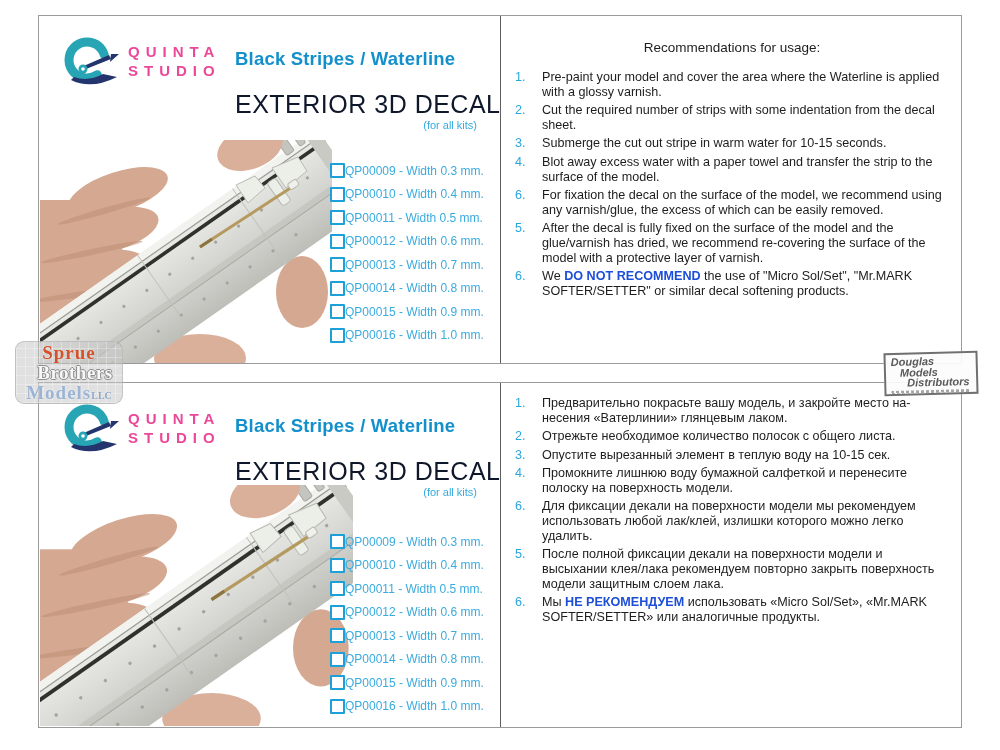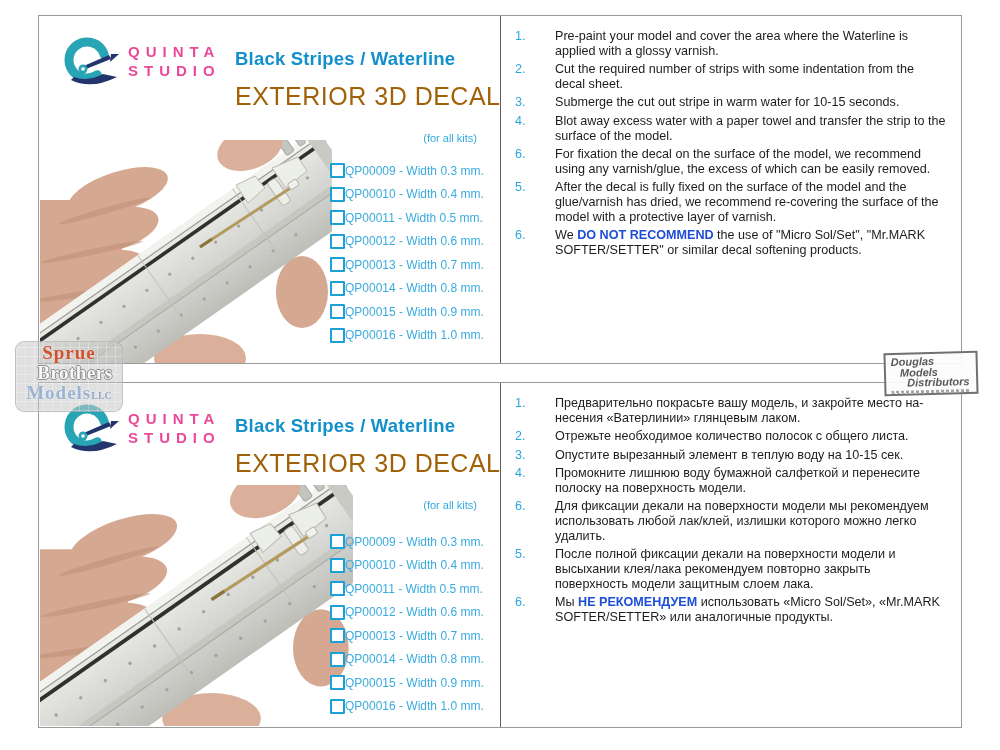"Recommendations for usage:" div.rtitle { html: none -> <div>Recommendations for usage:</div> }
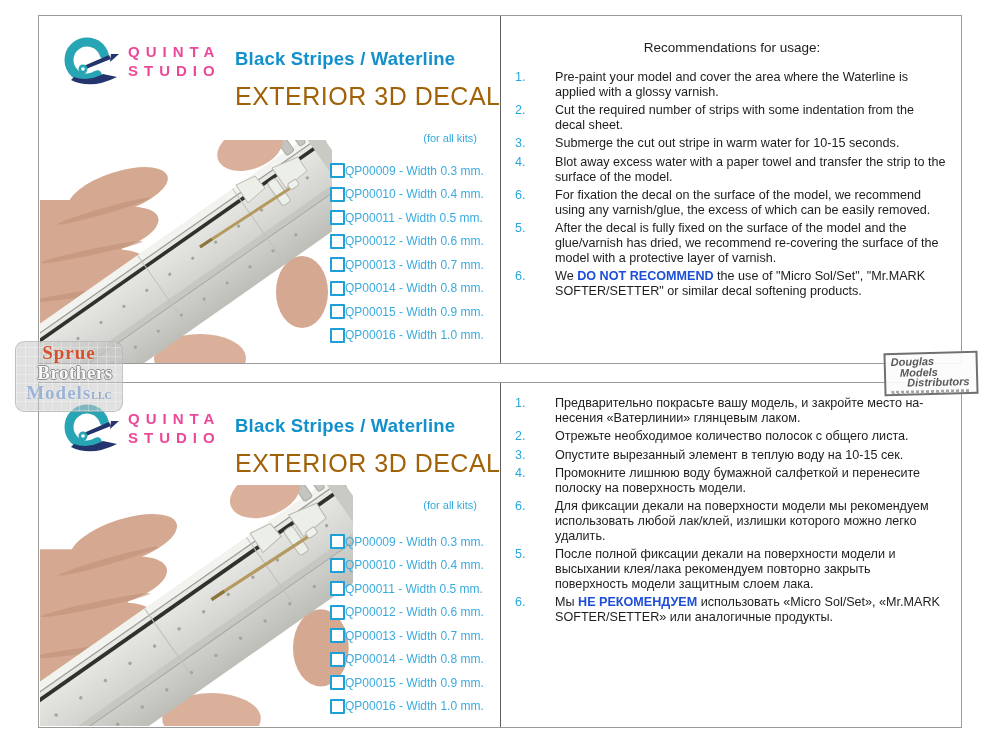"Pre-paint your model and cover" .txt { margin-left: 13px -> none }
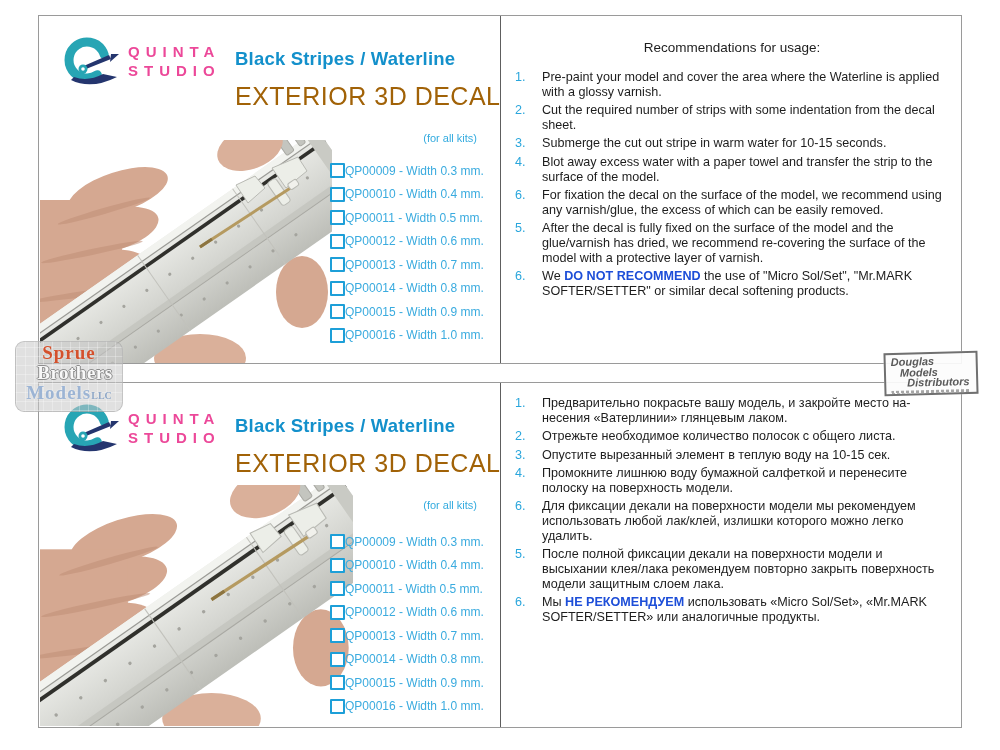"EXTERIOR 3D DECAL" .t2 { color: #a16207 -> #0f172a; margin-top: 12px -> 20px }
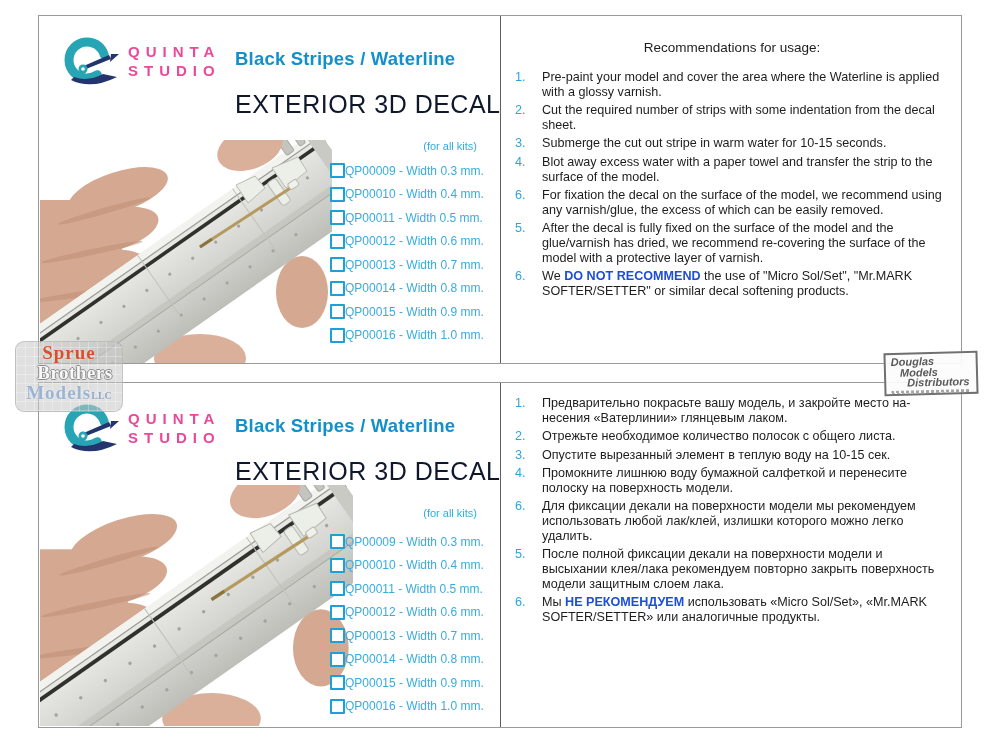"(for all kits)" .t3 { margin-top: 21px -> 0 }
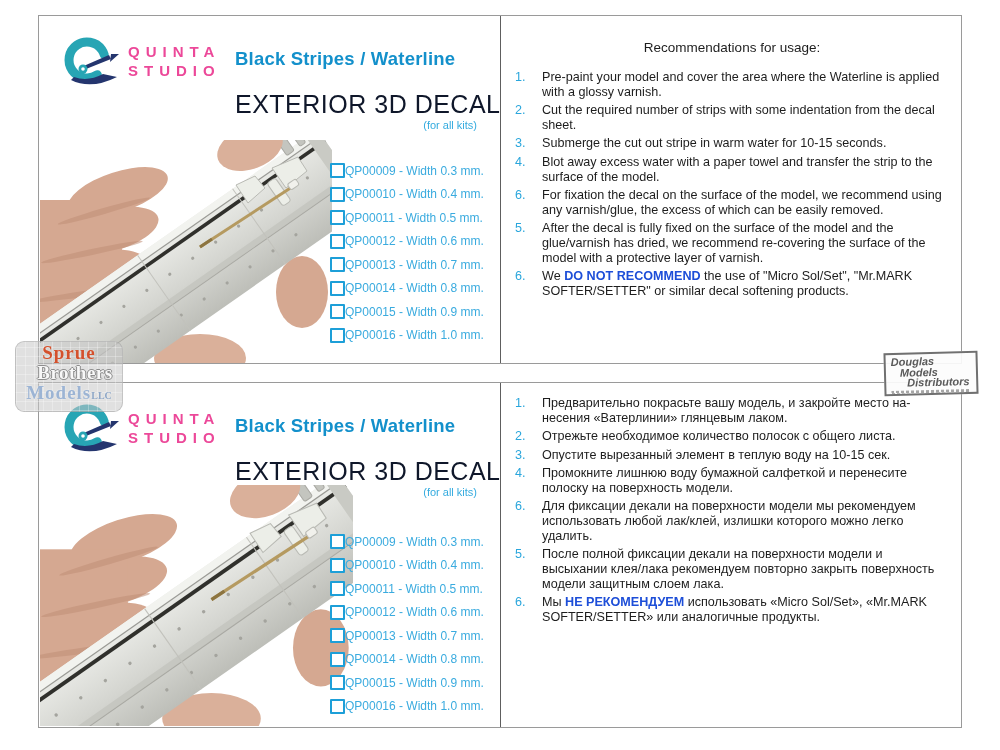"Sprue" #watermark { height: 71px -> 63px }
